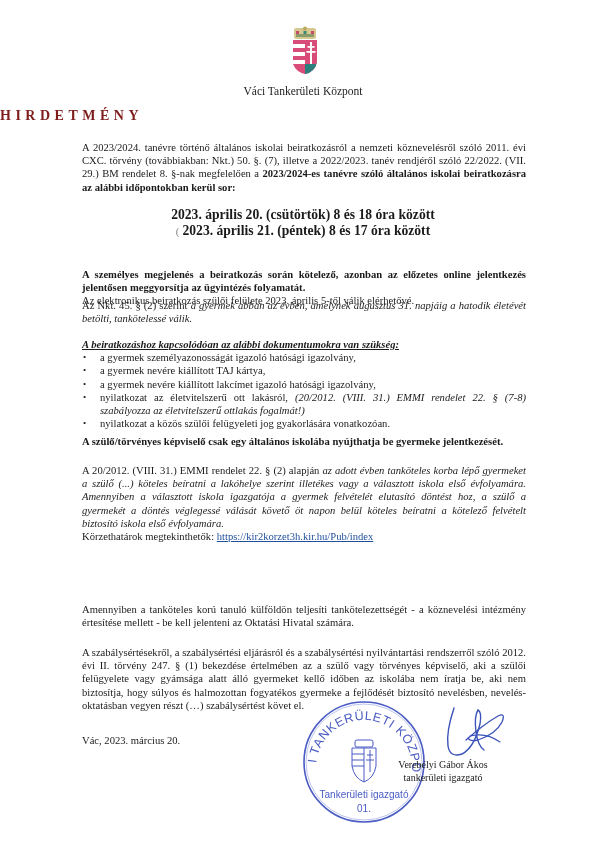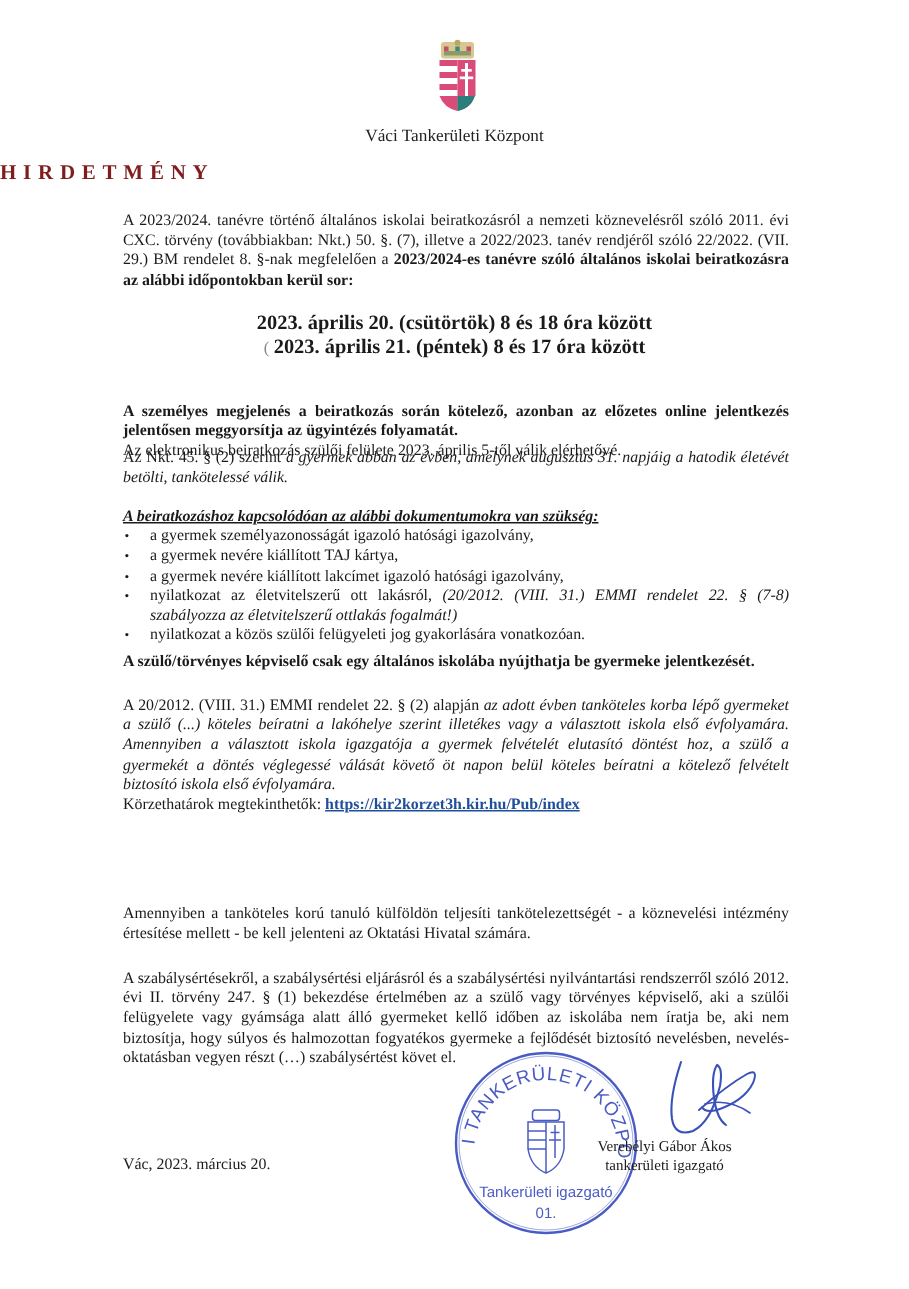"https://kir2korzet3h.kir.hu/Pub/index" a.link { font-weight: bold -> none }
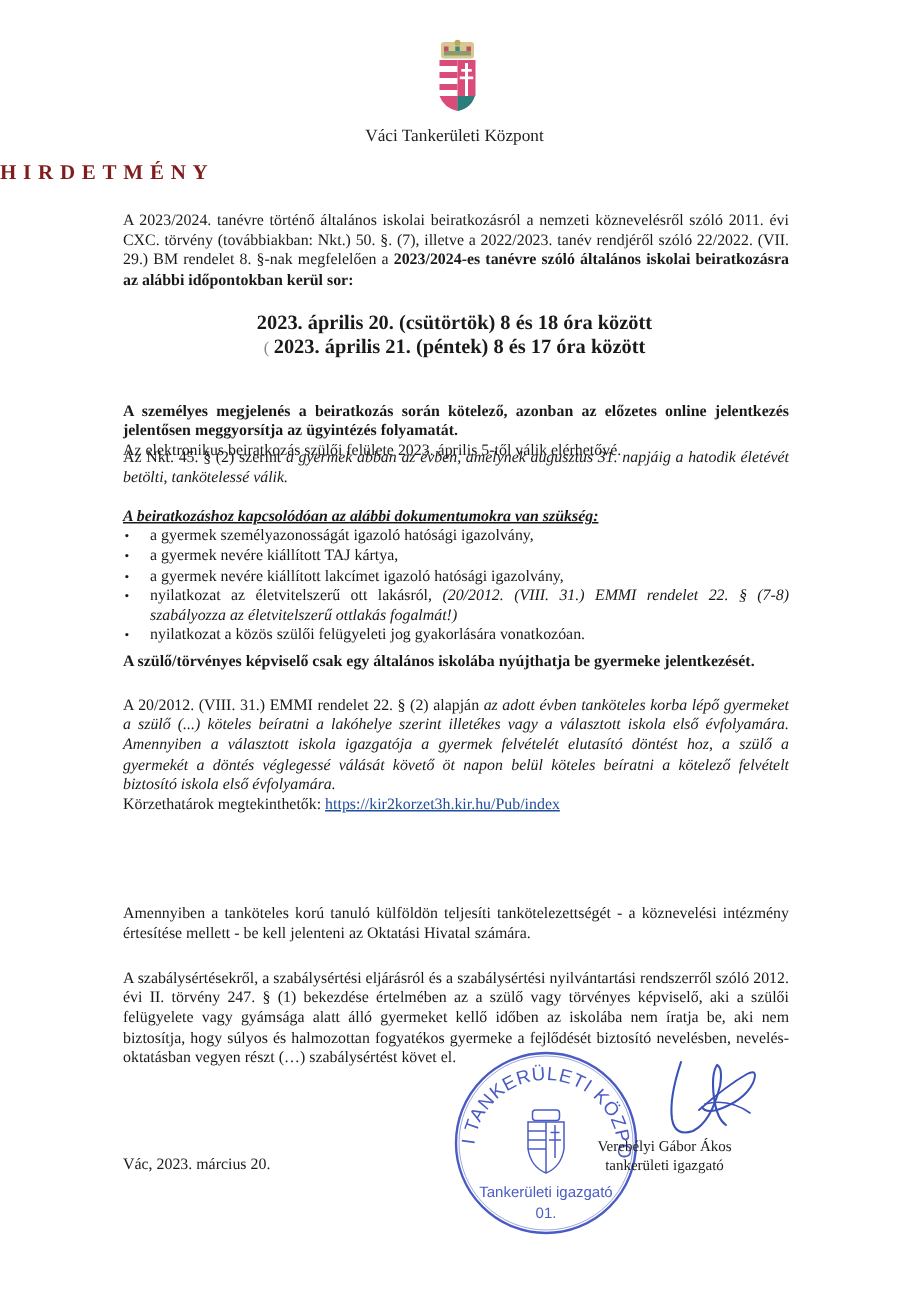"Vác, 2023. március 20." .p-place { margin-top: 36px -> none }
